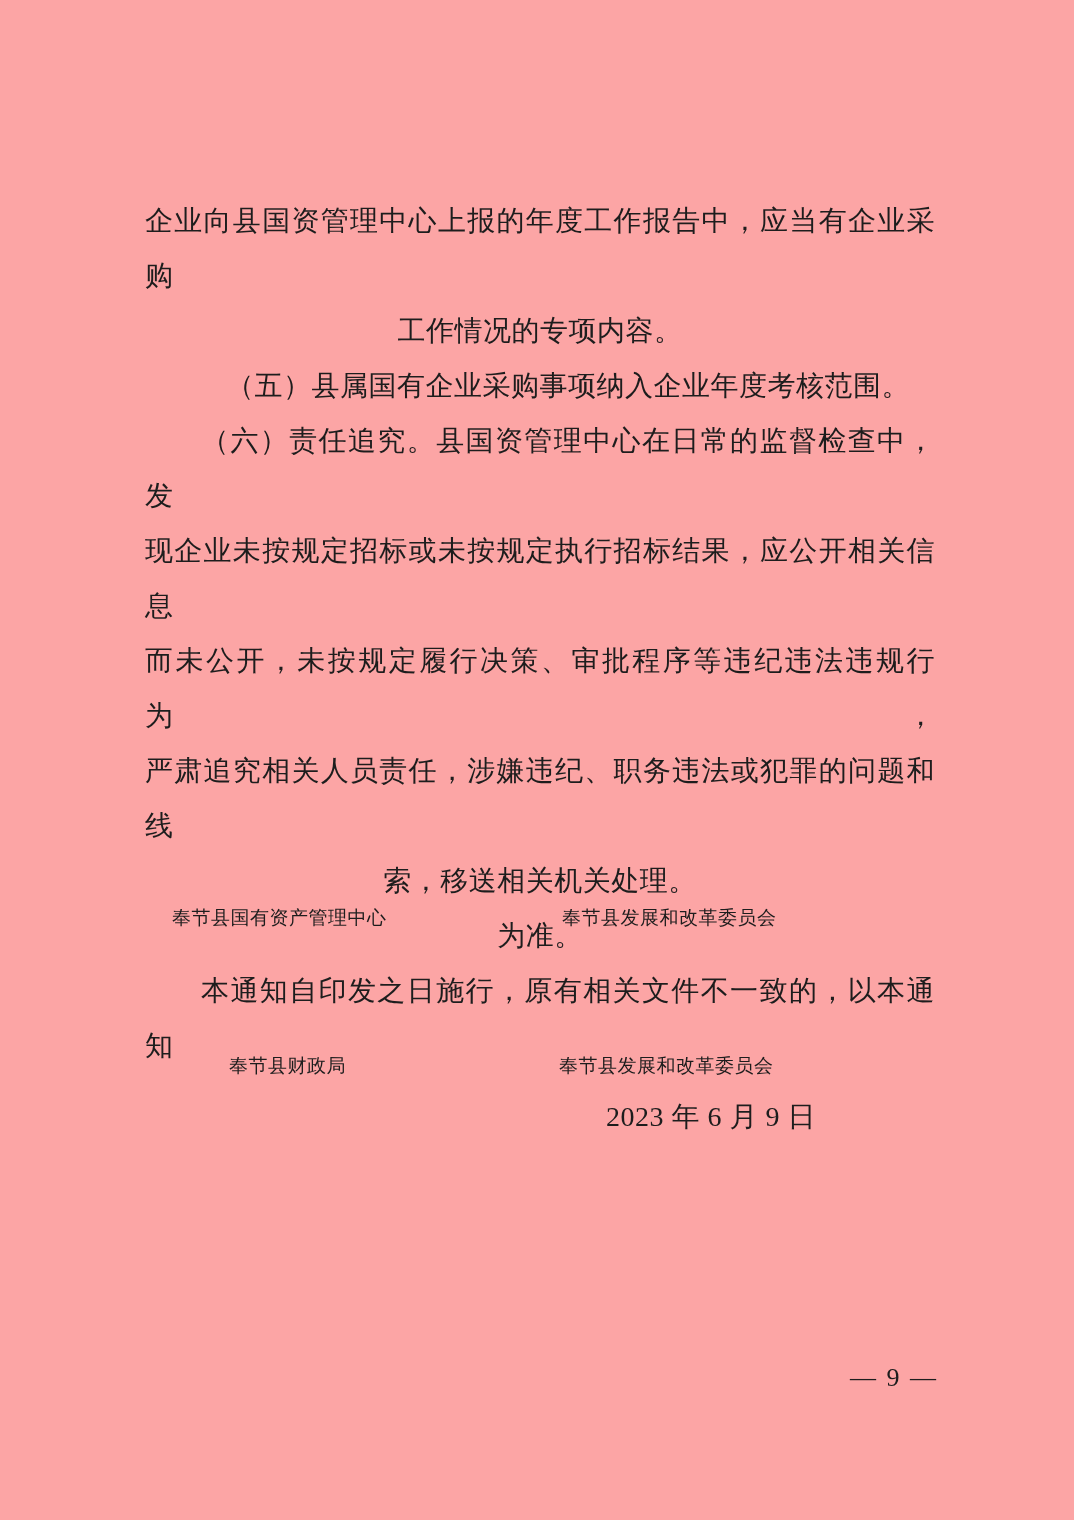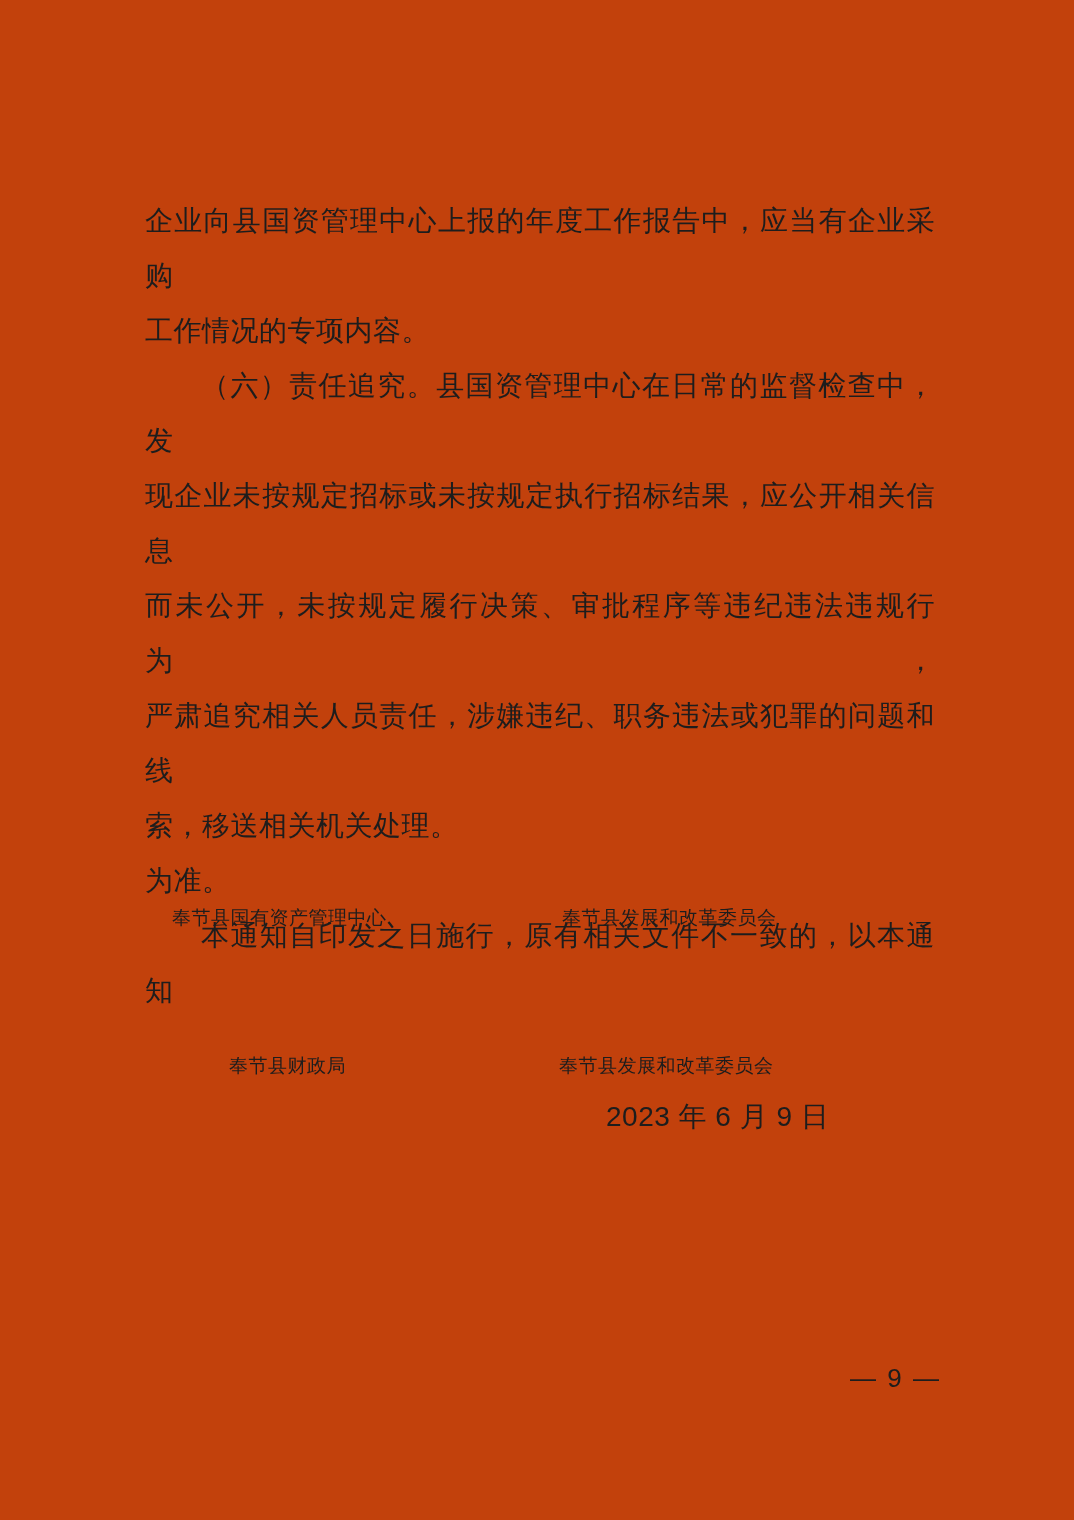"企业向县国资管理中心上报的年度工作报告中，应当有企业采购" .doc-page { background: #c2410c -> #fca5a5; font-family: Liberation Sans, sans-serif -> Liberation Serif, serif }
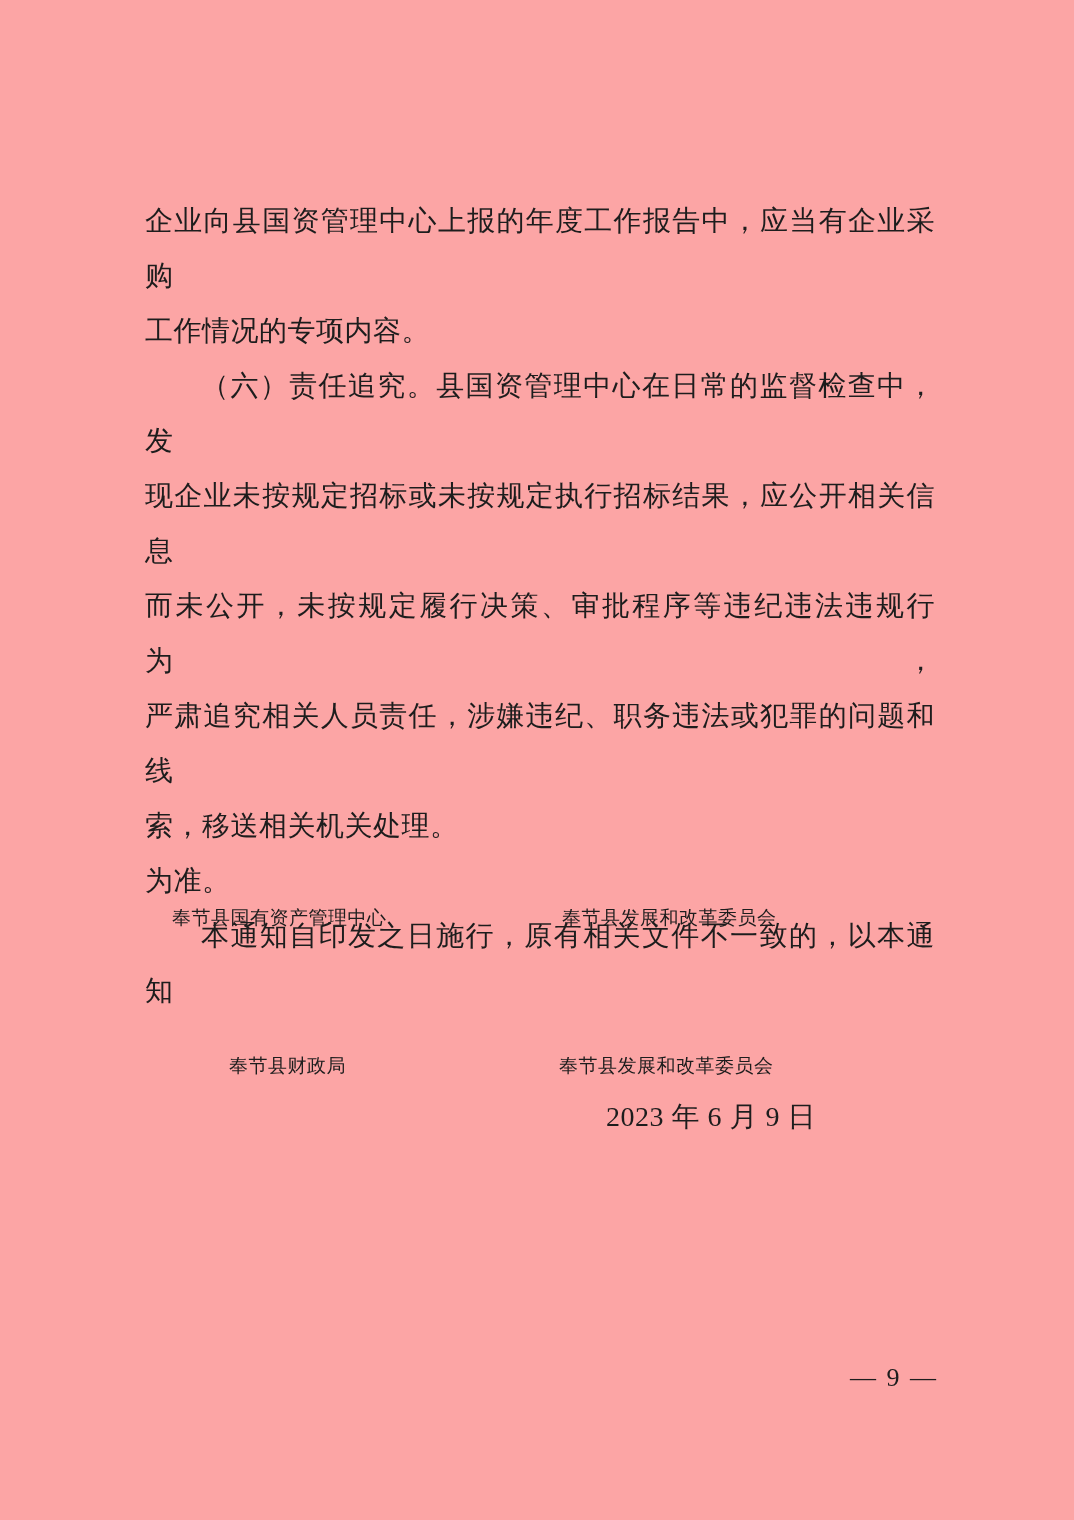"工作情况的专项内容。" .line { text-align: none -> center }
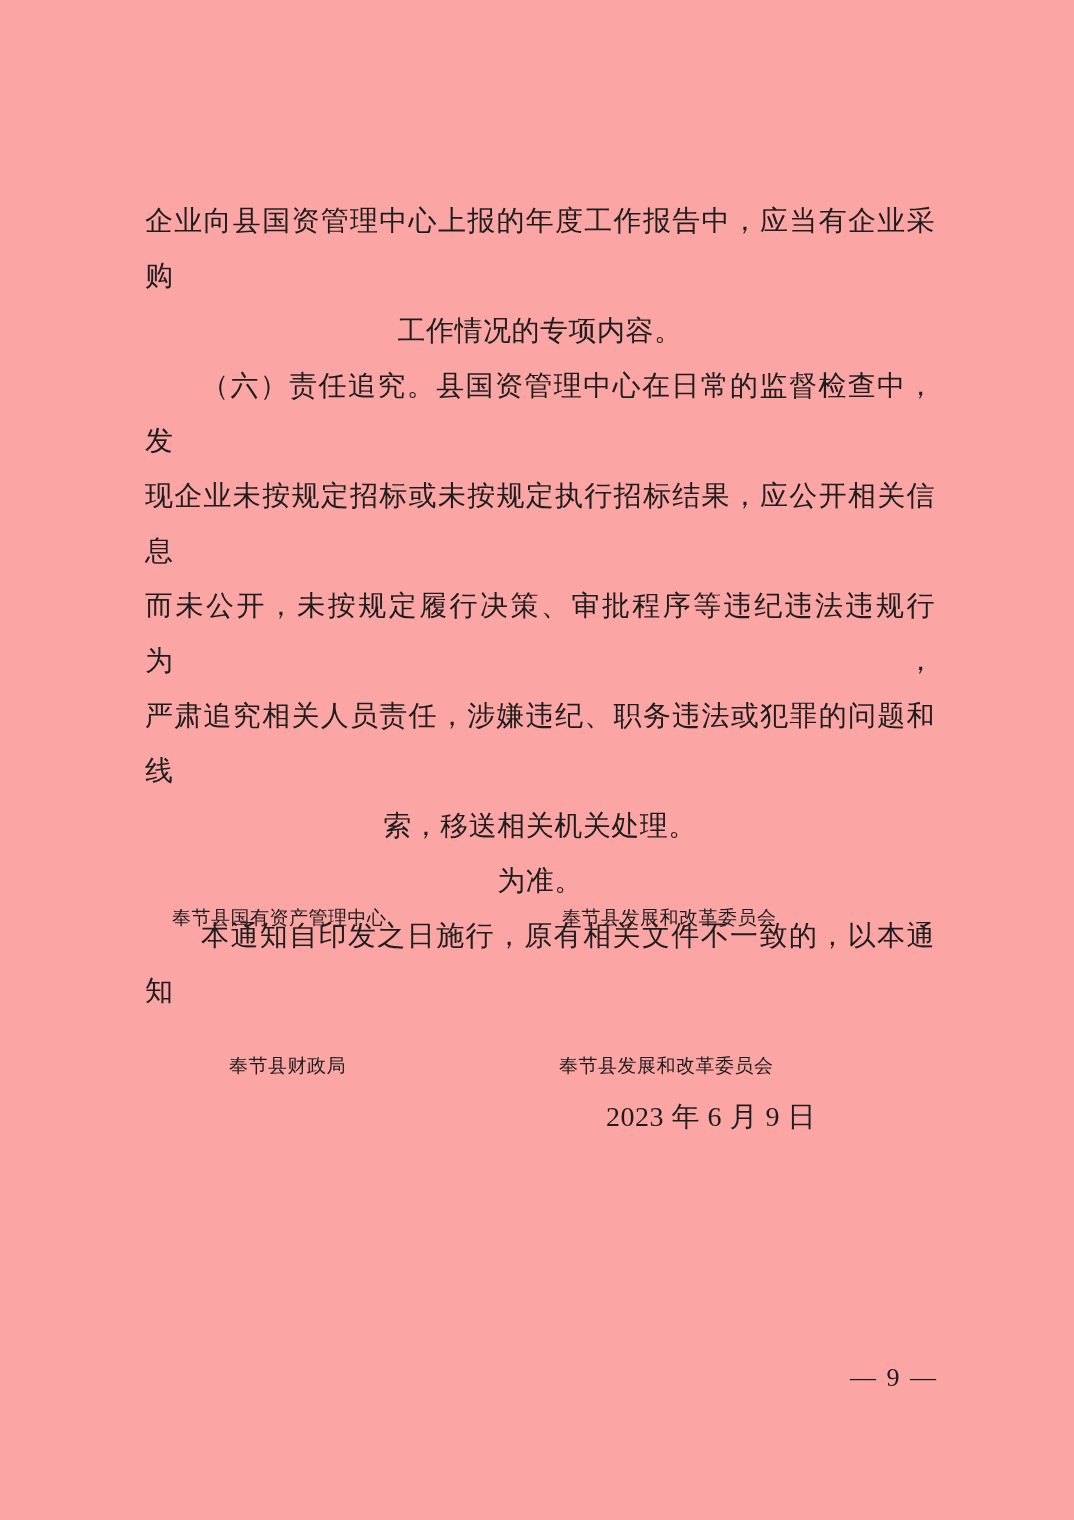"（五）县属国有企业采购事项纳入企业年度考核范围。" div.line { html: none -> <div>（五）县属国有企业采购事项纳入企业年度考核范围。</div> }
